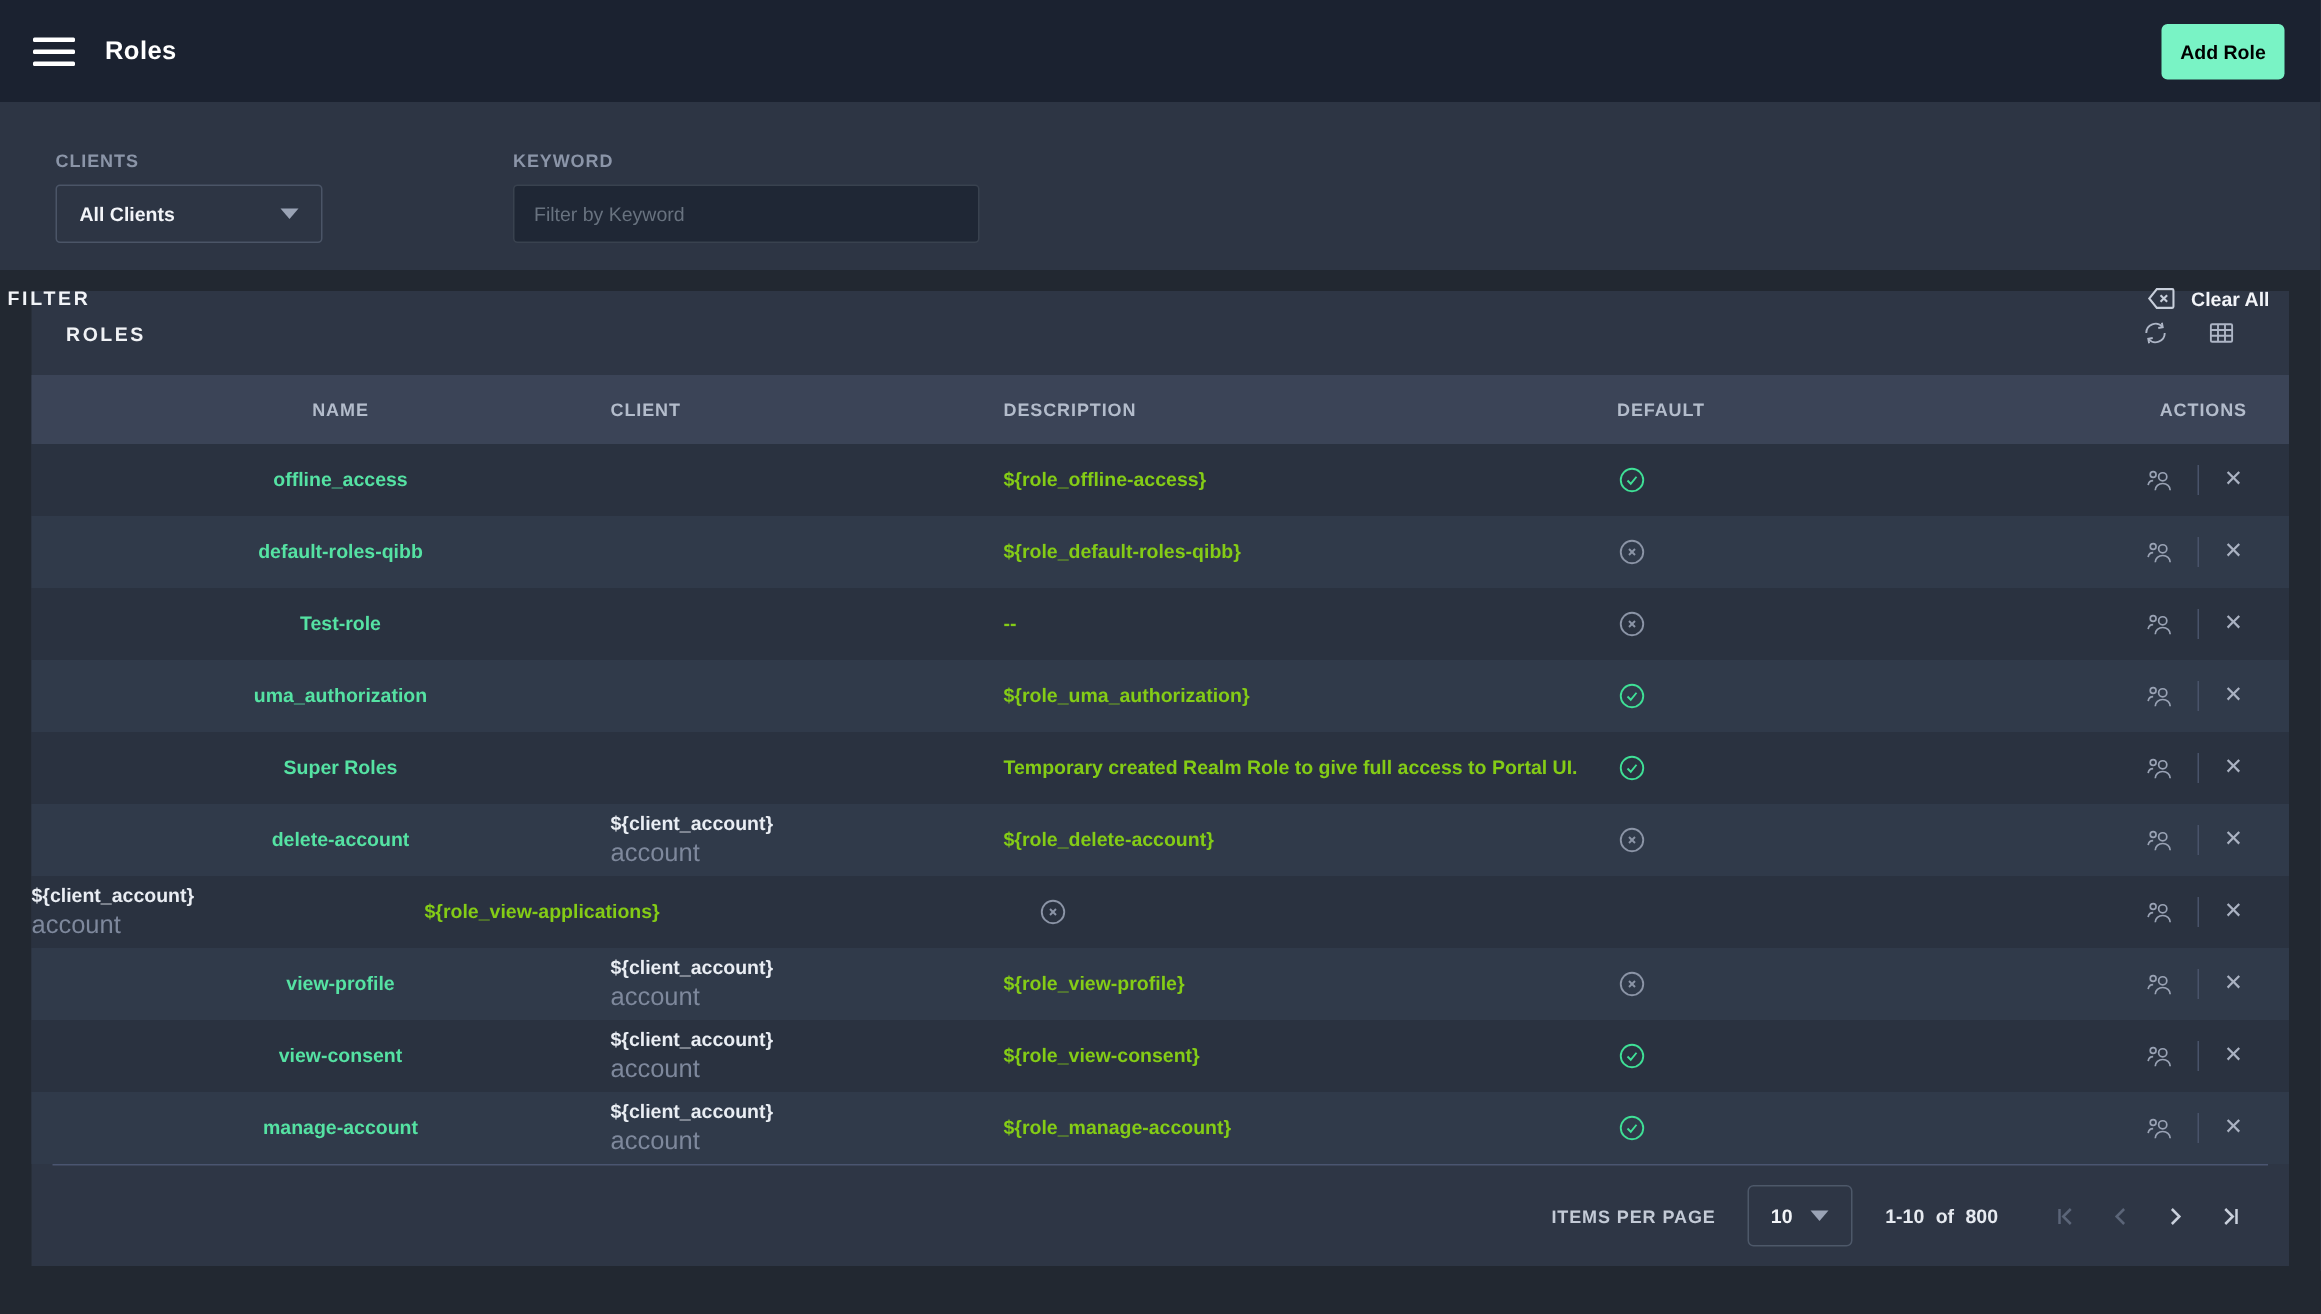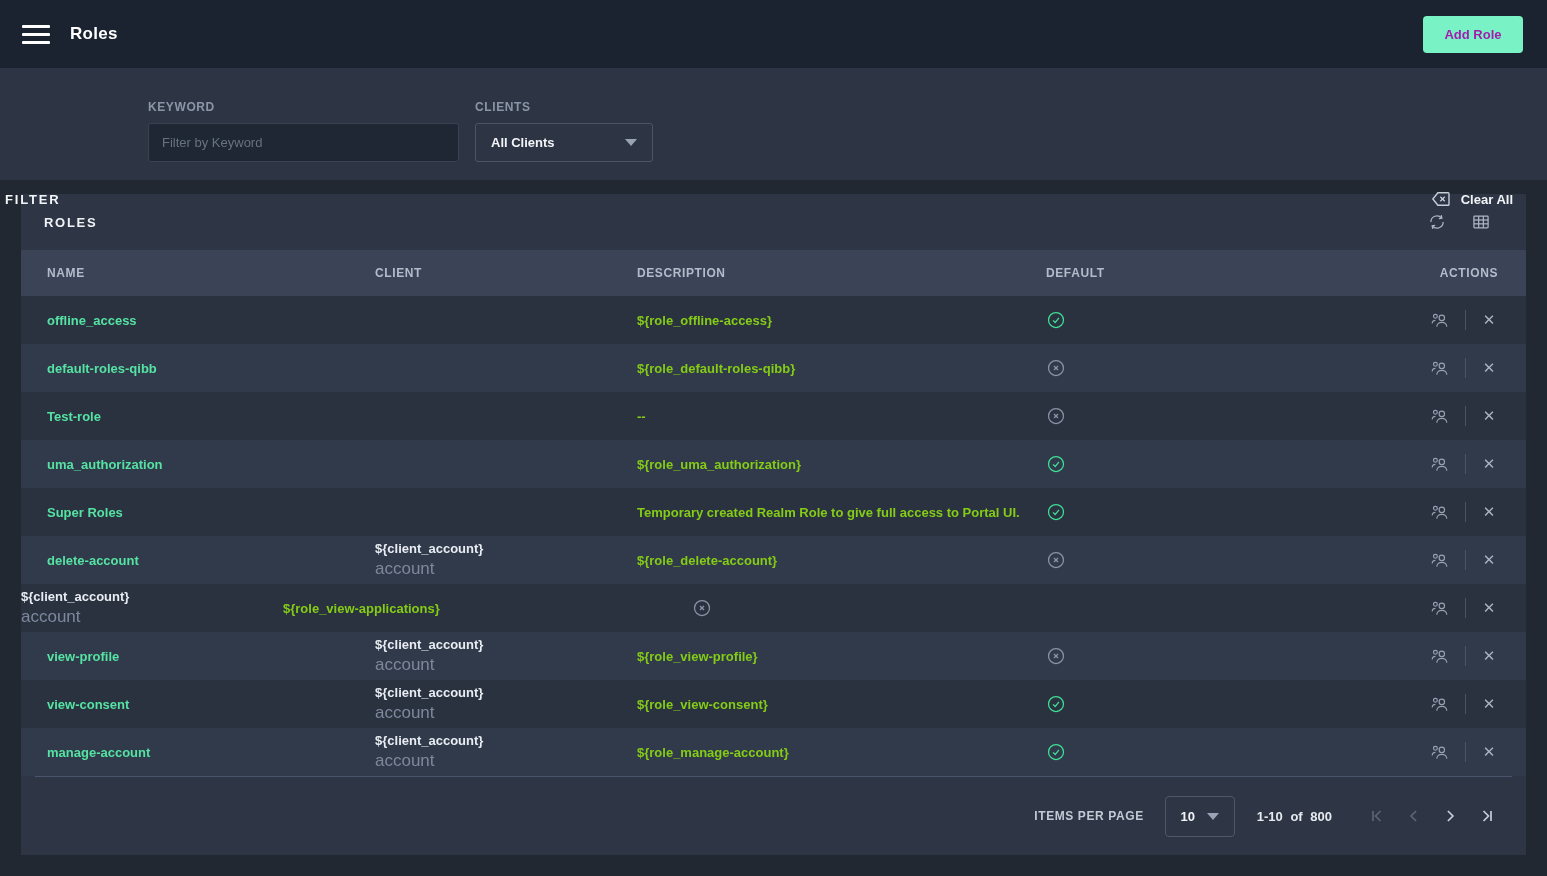"Add Role" .add-role-btn { color: #a21caf -> #000000; width: 100px -> 82px }
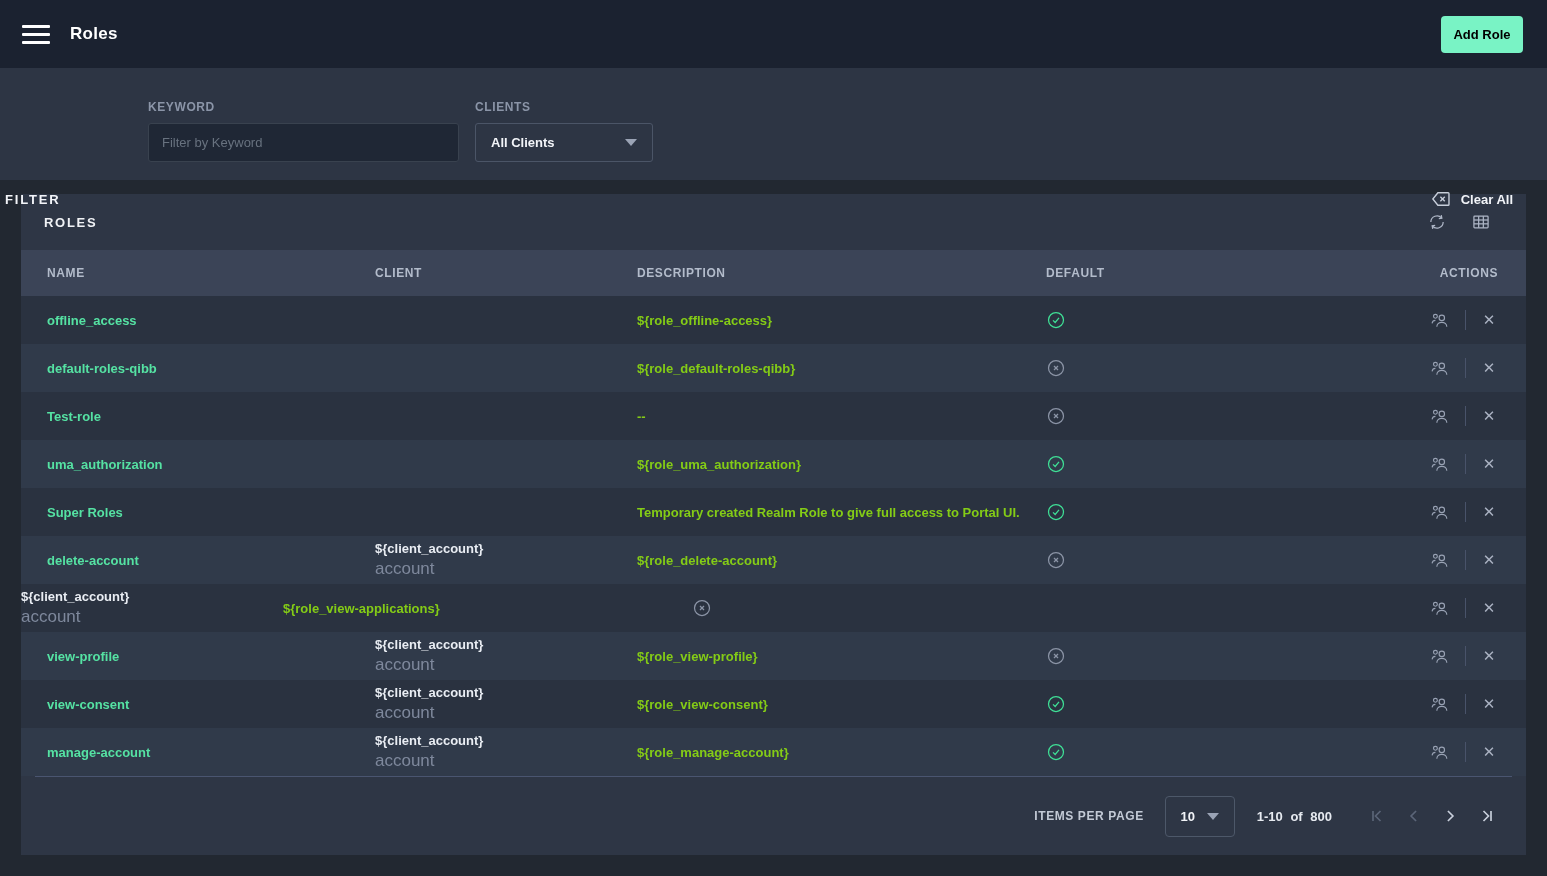"KEYWORD" div.field-group { order: before "CLIENTS" -> after "CLIENTS" }
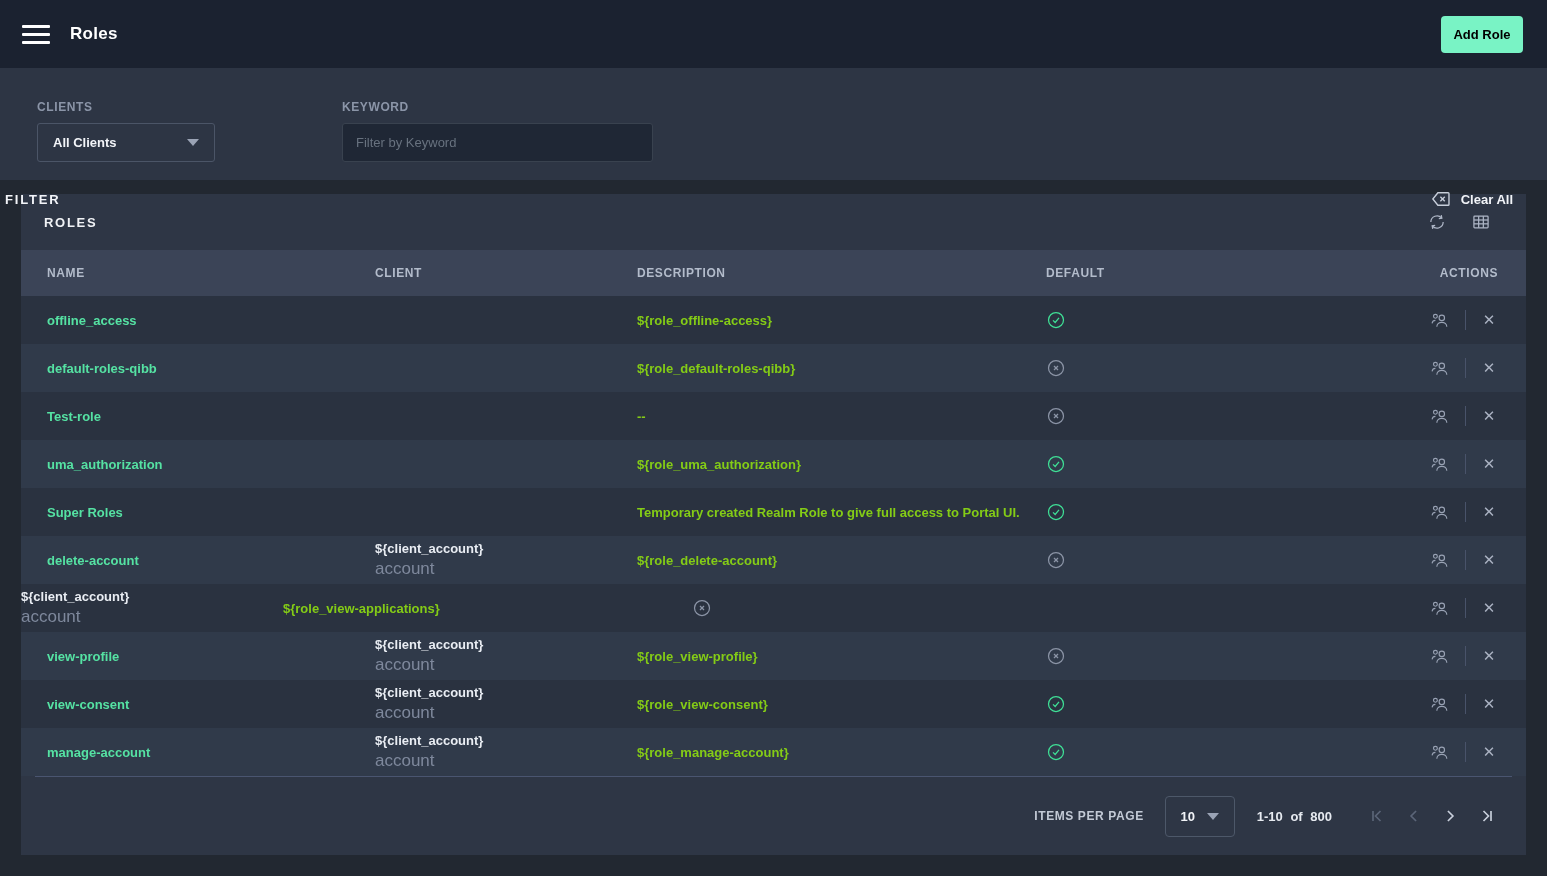"NAME" .cell-name { text-align: none -> center; width: 354px -> 386px }
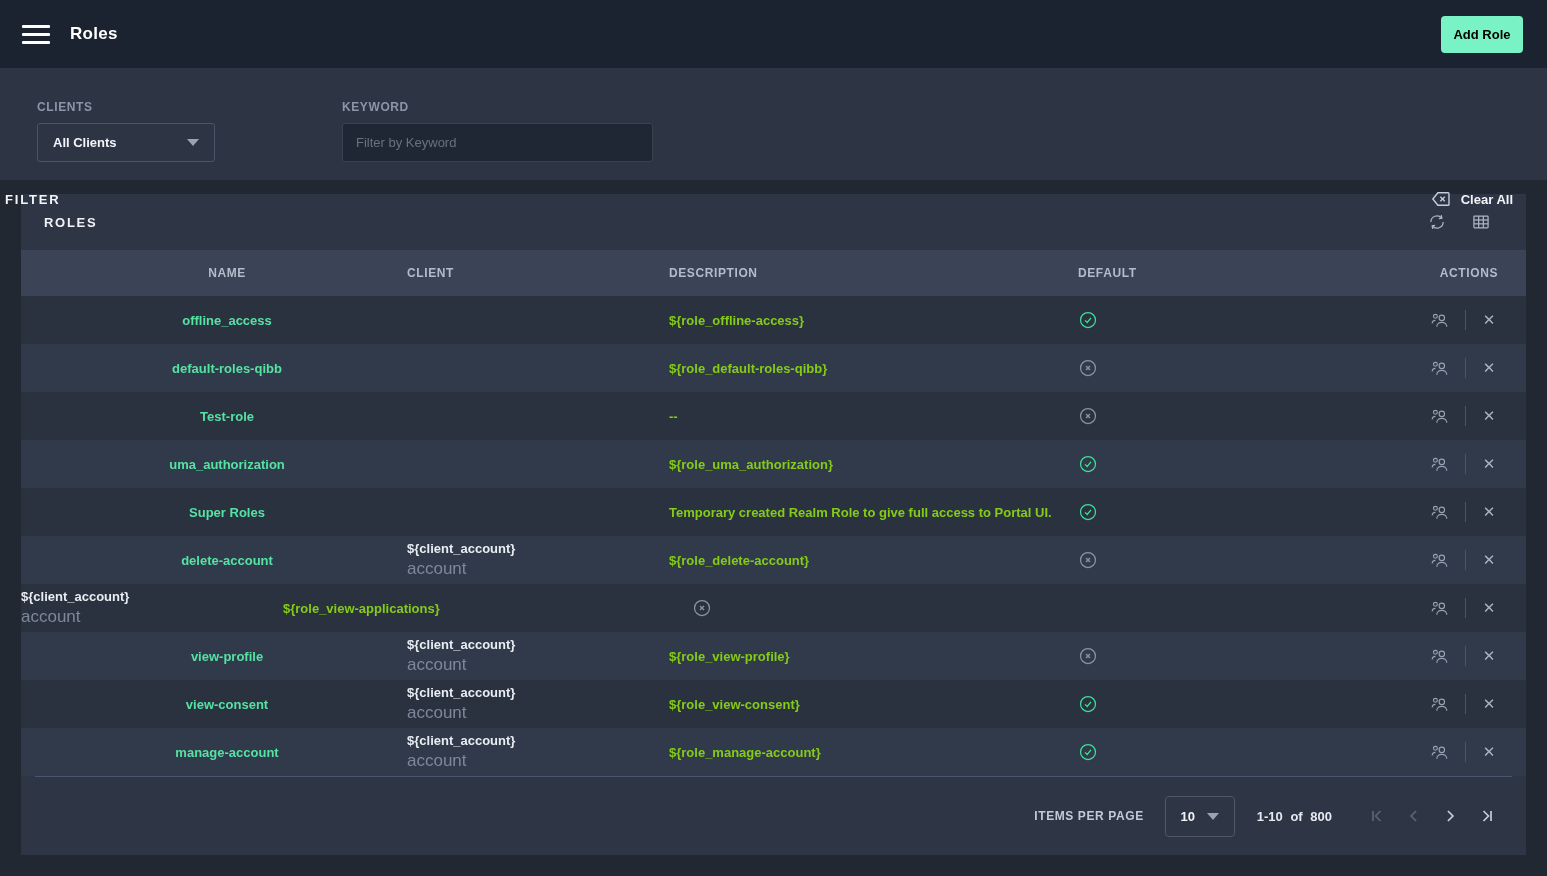"ITEMS PER PAGE" .pagination { height: 79px -> 68px }
